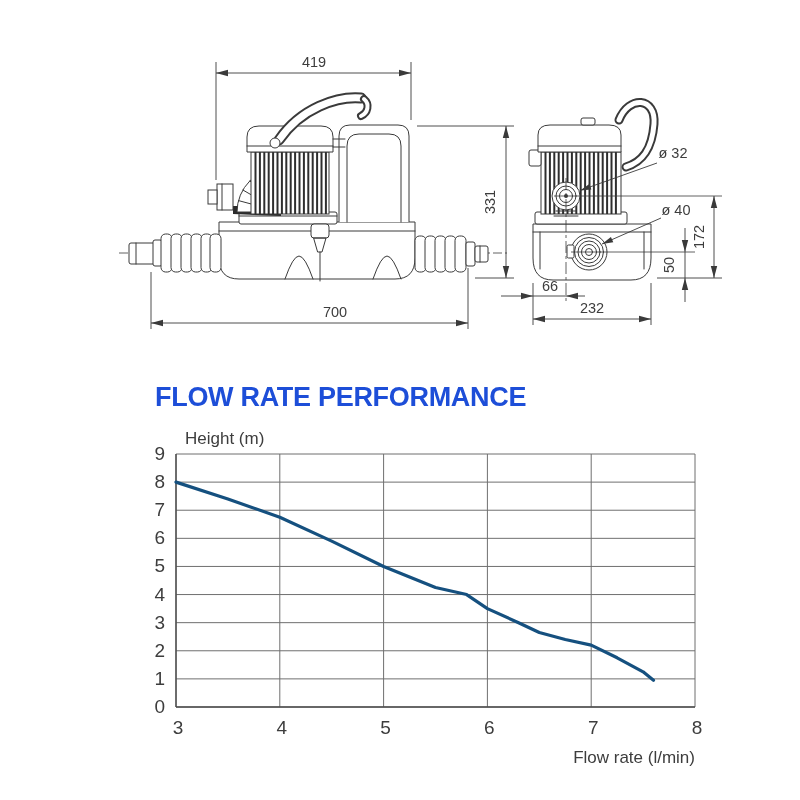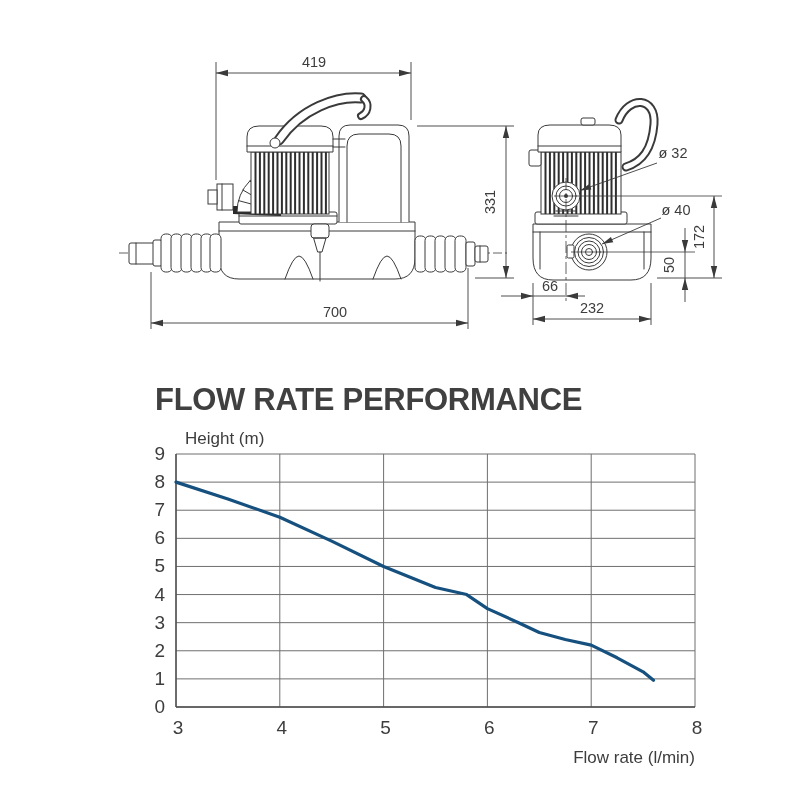"FLOW RATE PERFORMANCE" #section-title { color: #404040 -> #1d4ed8; font-size: 31px -> 27px }
